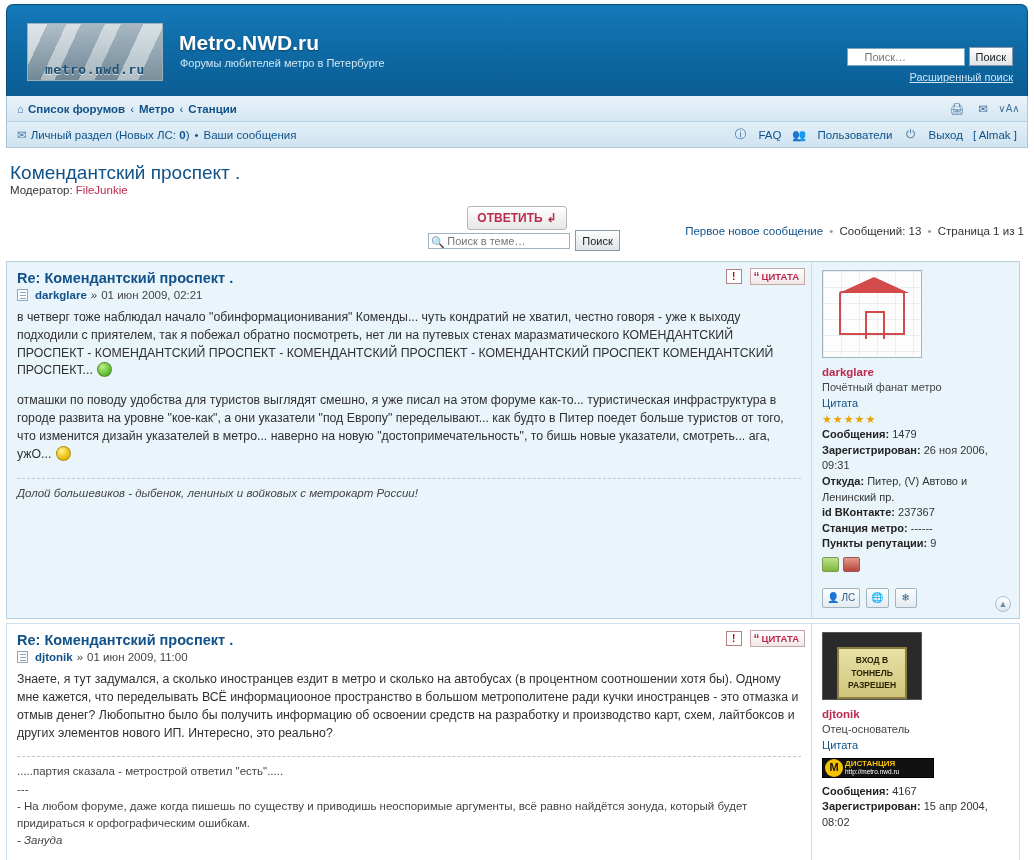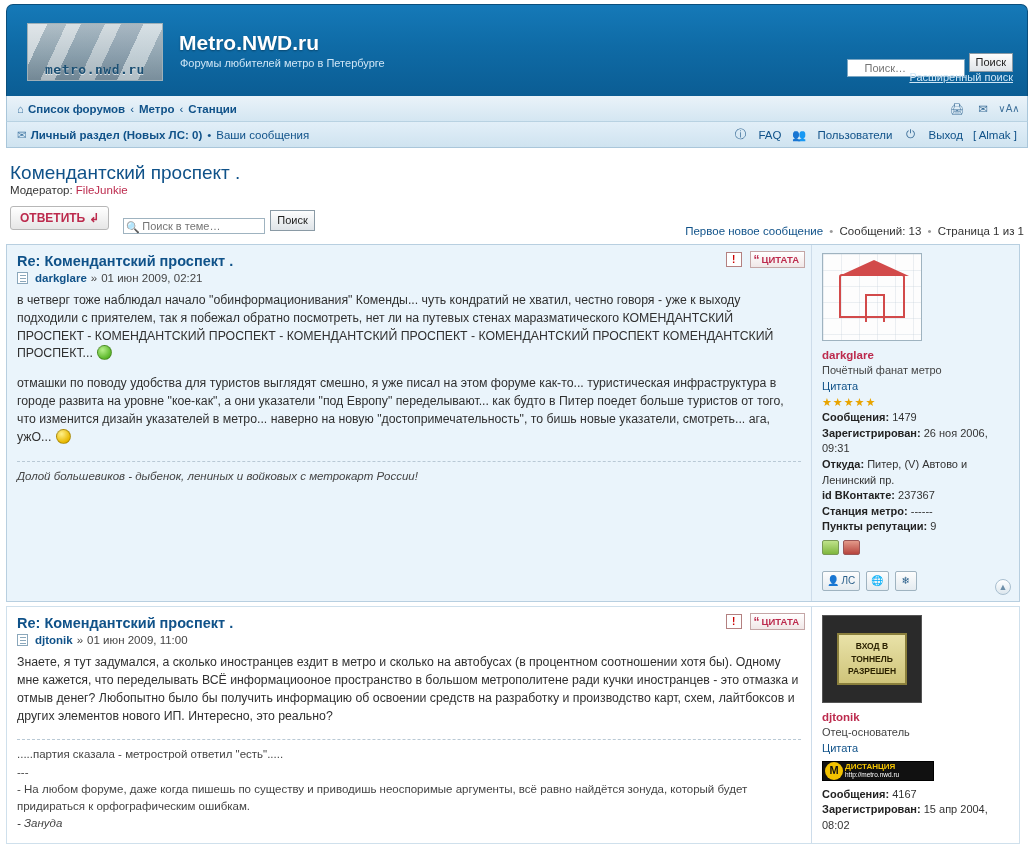"Поиск…" .search-wrap { margin-top: 12px -> none }
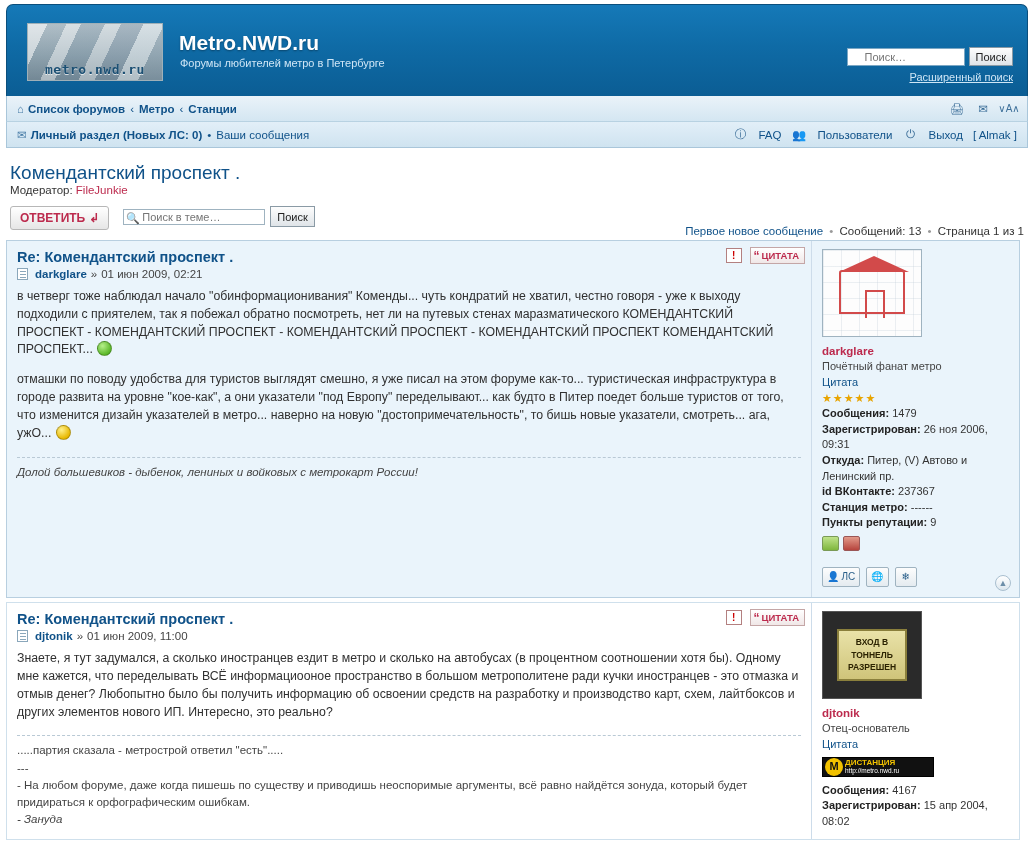"Личный раздел (Новых ЛС: 0)" a.crumb-link { font-weight: bold -> normal }
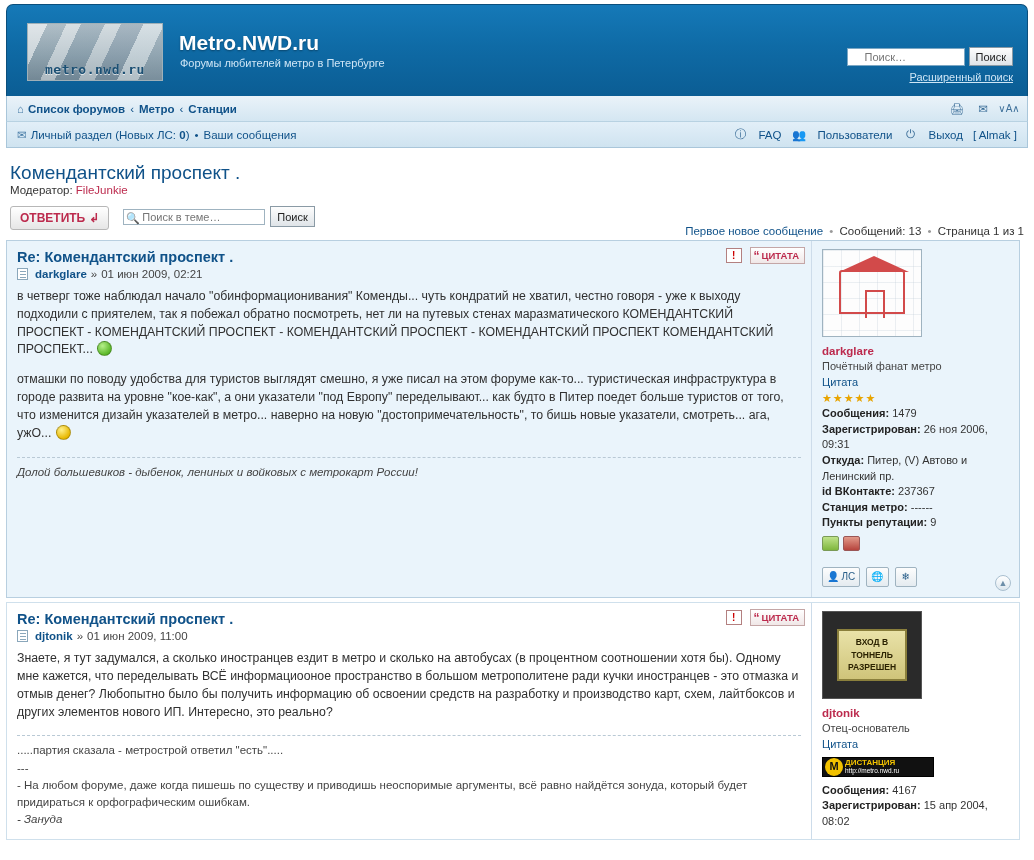"ОТВЕТИТЬ" .actionbar { align-items: flex-start -> center; flex-direction: none -> column }
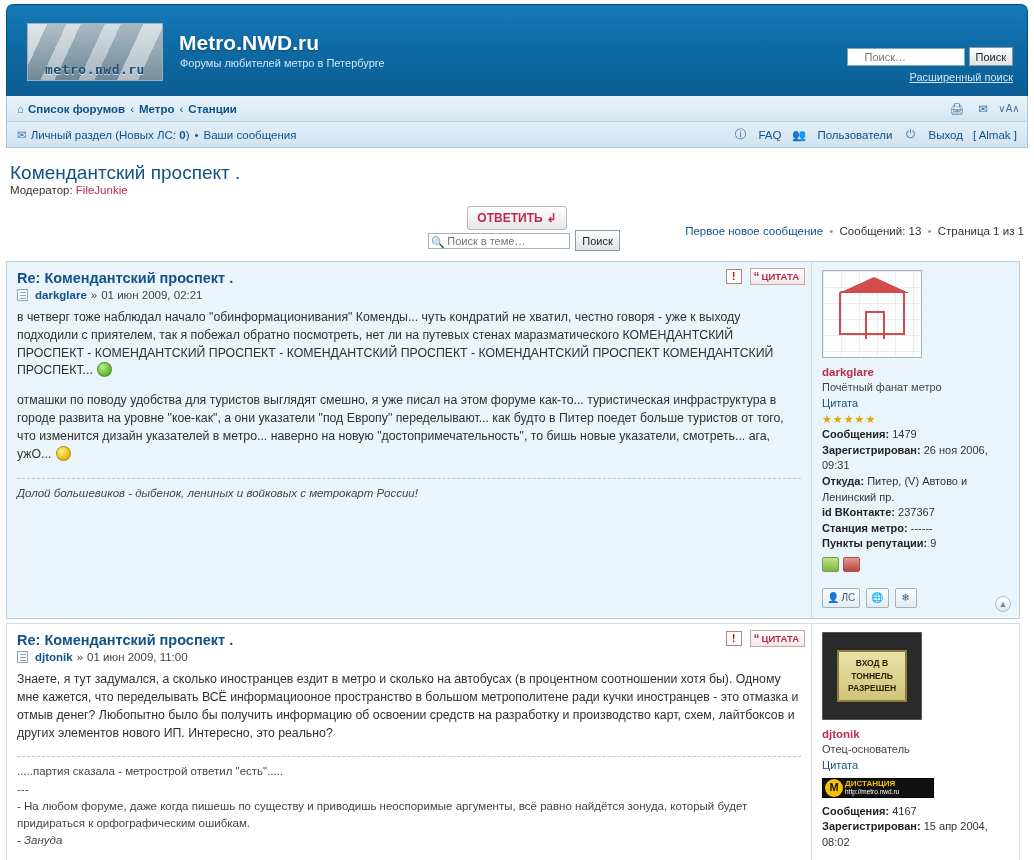"ВХОД В ТОННЕЛЬ РАЗРЕШЕН" .avatar-sign { align-items: center -> flex-end; height: 88px -> 68px }
